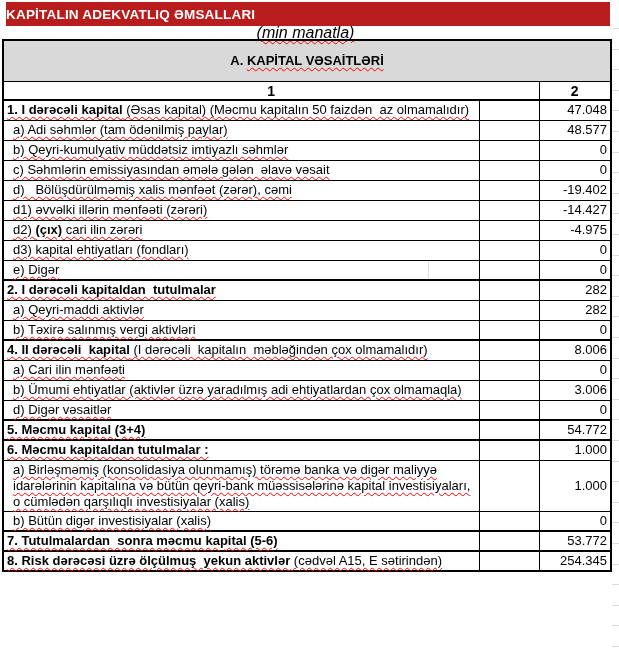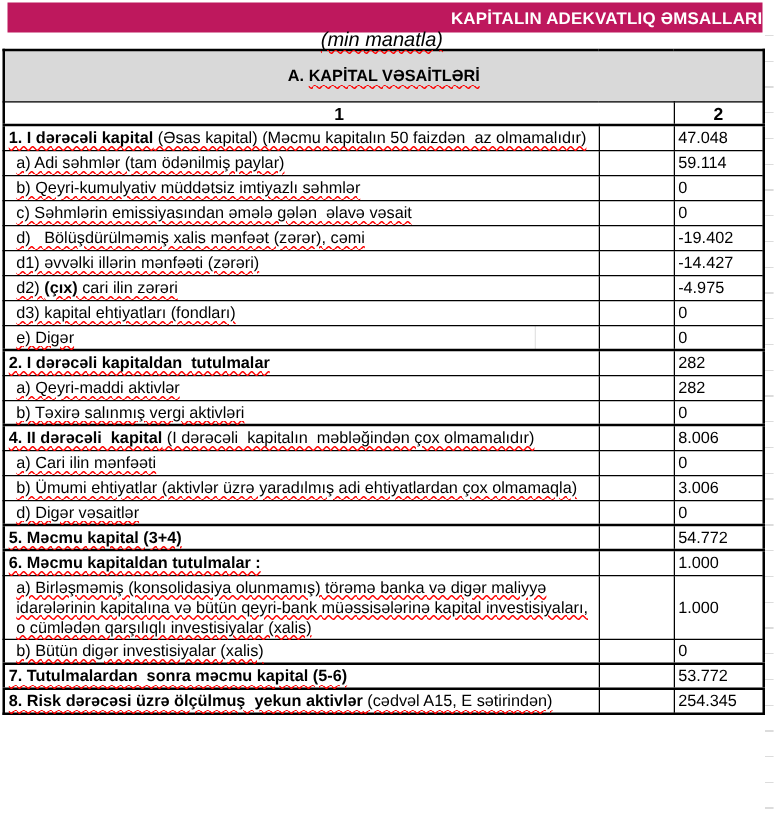"KAPİTALIN ADEKVATLIQ ƏMSALLARI" .title-bar { background: #be185d -> #b91c1c; text-align: right -> left }
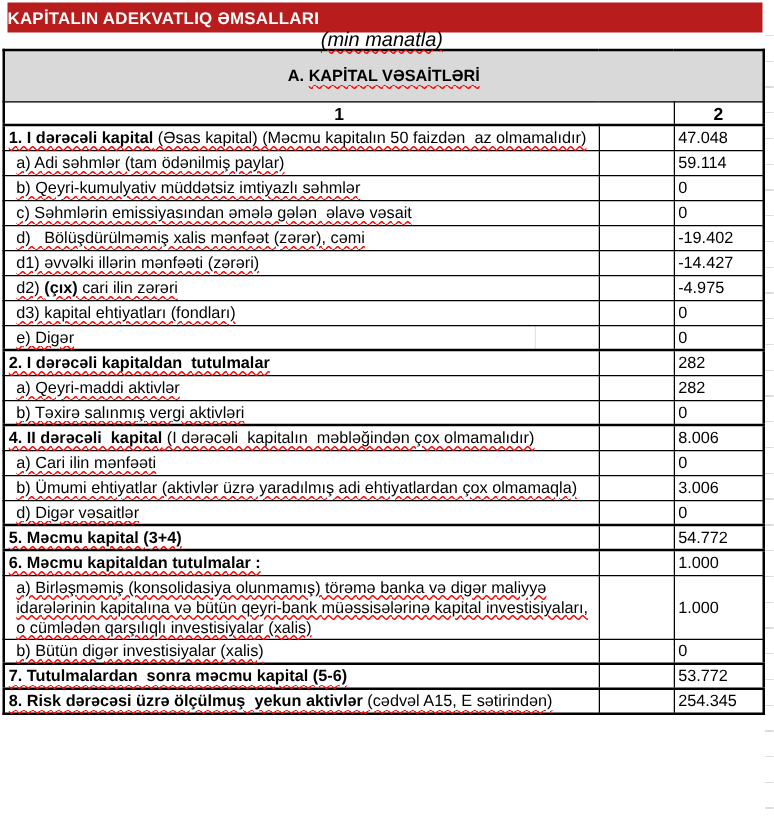"47.048" td.c-value { text-align: left -> right }
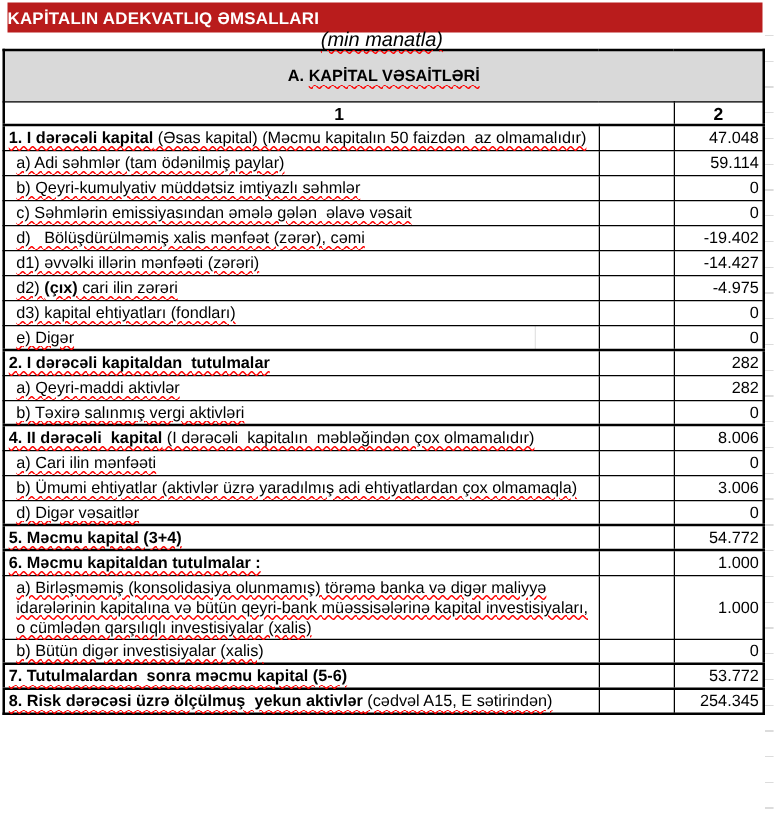"59.114" span { text: 59.114 -> 48.577 }
